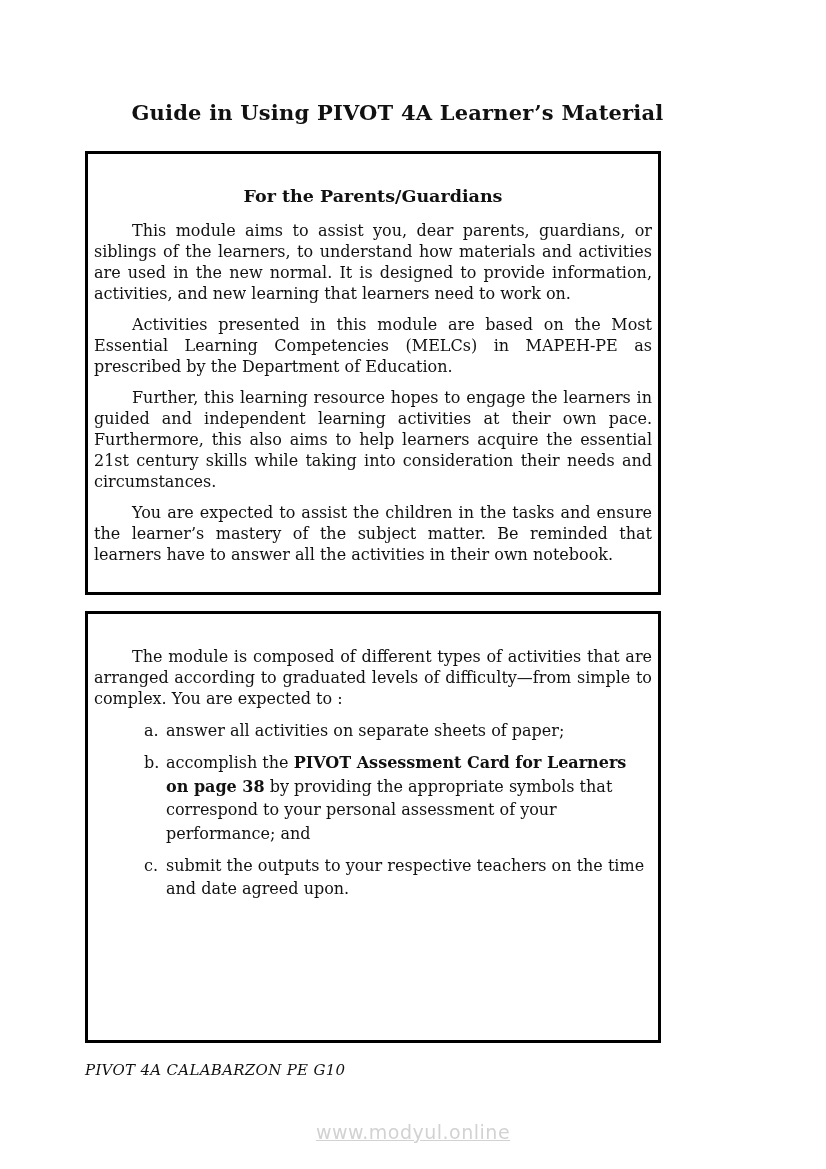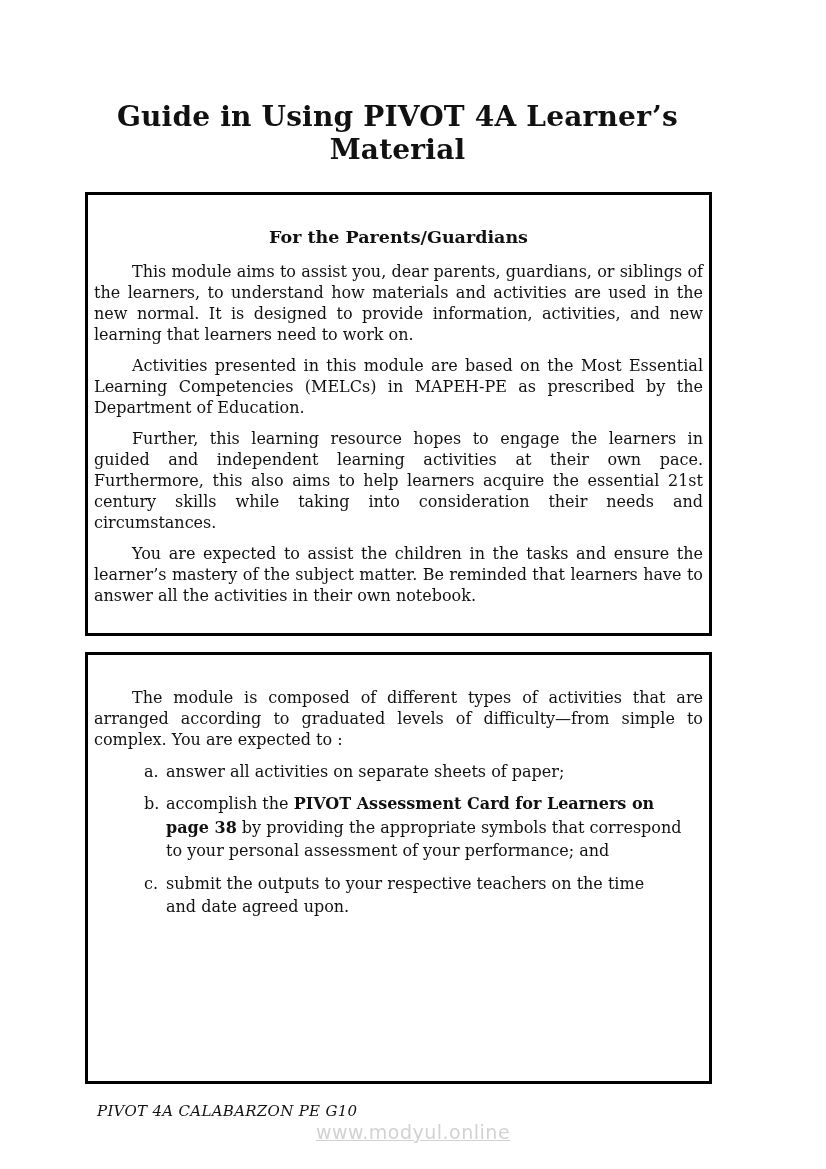"Guide in Using PIVOT 4A" .page-title { font-size: 28px -> 21px }
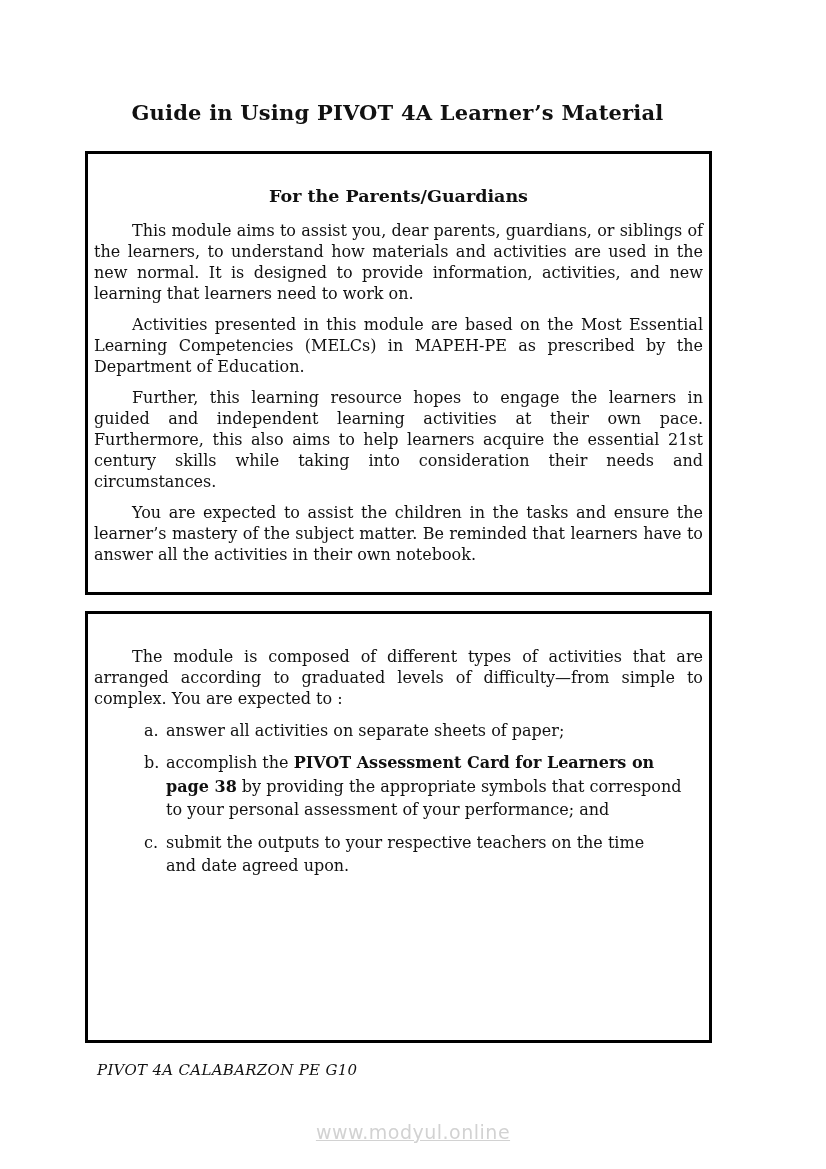"For the Parents/Guardians" .box { width: 627px -> 576px }
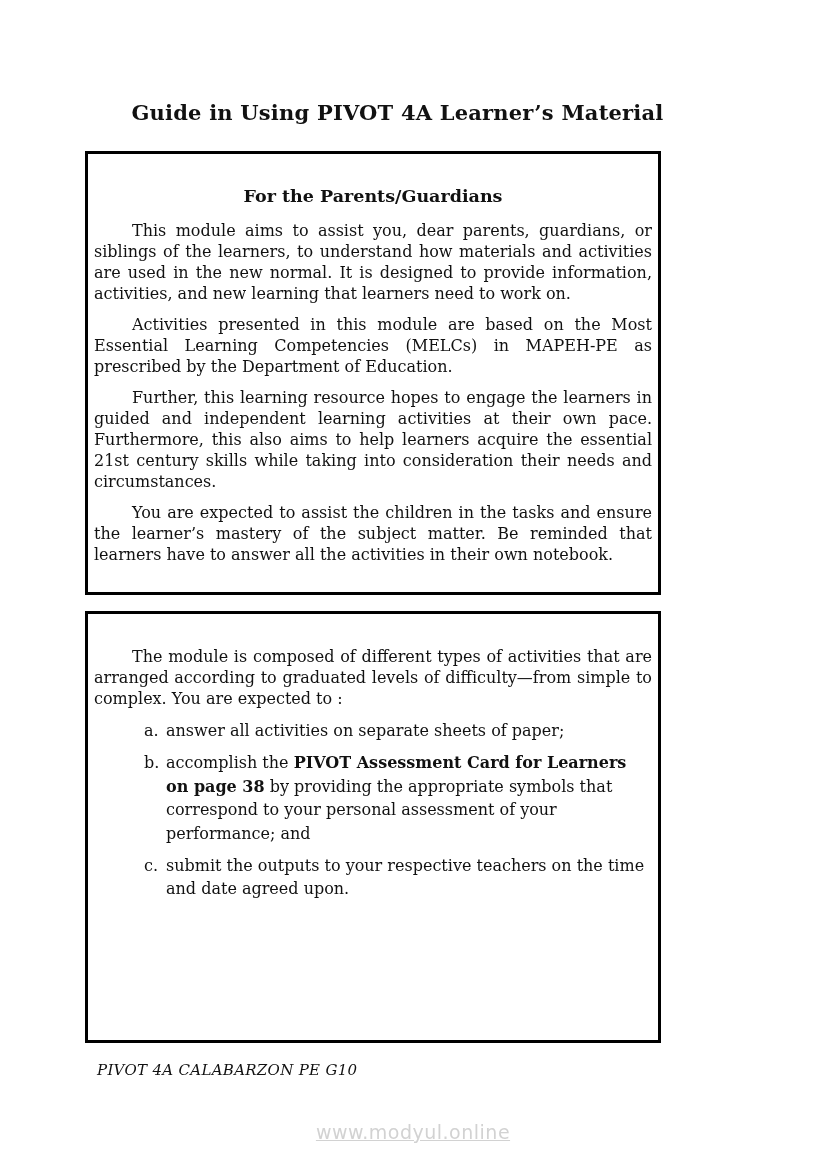"PIVOT 4A CALABARZON PE G10" .page-footer { margin-left: 12px -> none }
